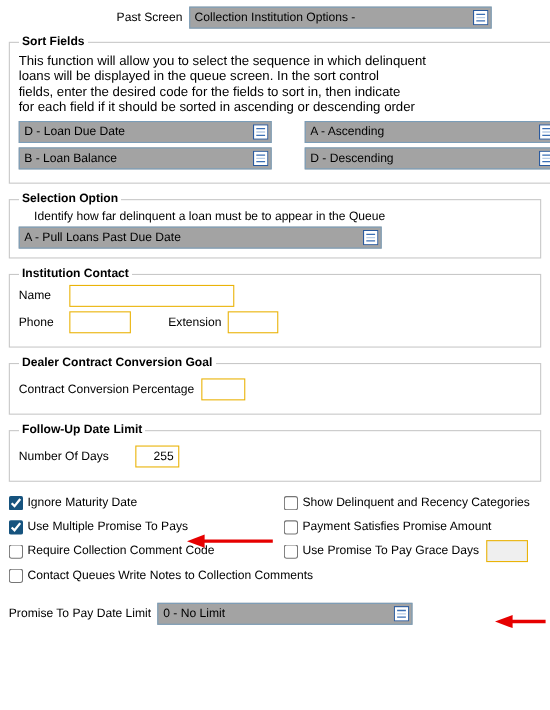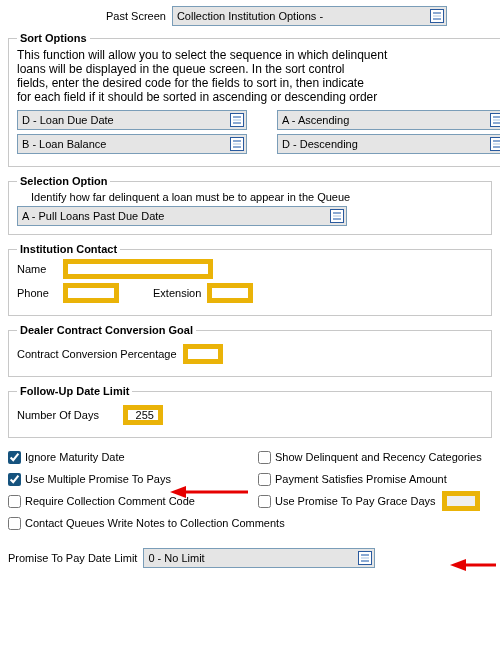"Collection Institution Options -" .dropdown { background: #e5e5e5 -> #a3a3a3 }
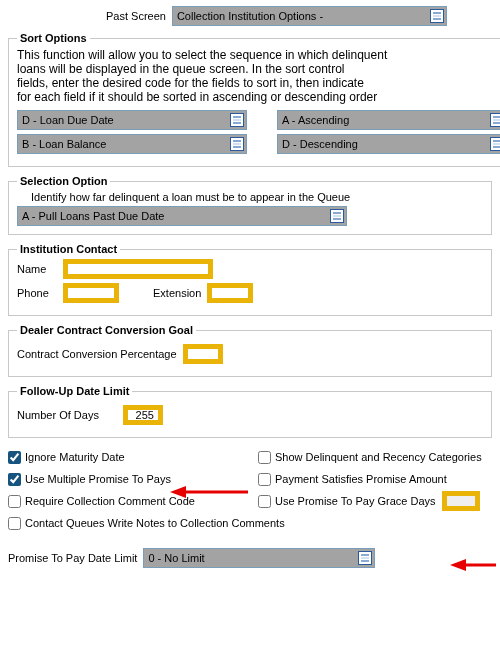"Sort Options" legend { text: Options -> Fields }
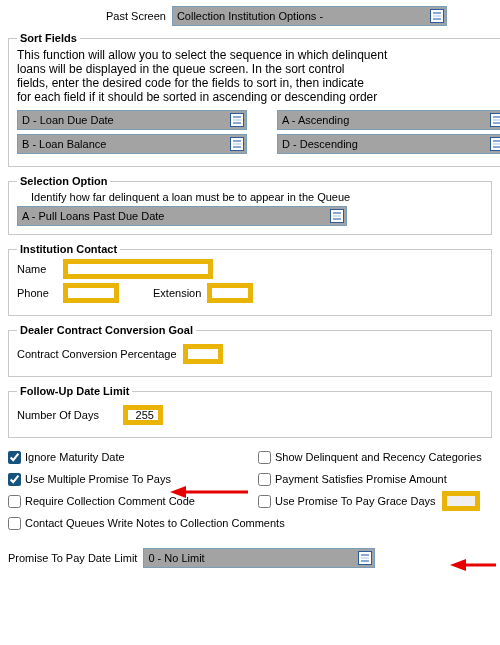"255" .txt { border: 5px solid #eab308 -> 1px solid #eab308 }
